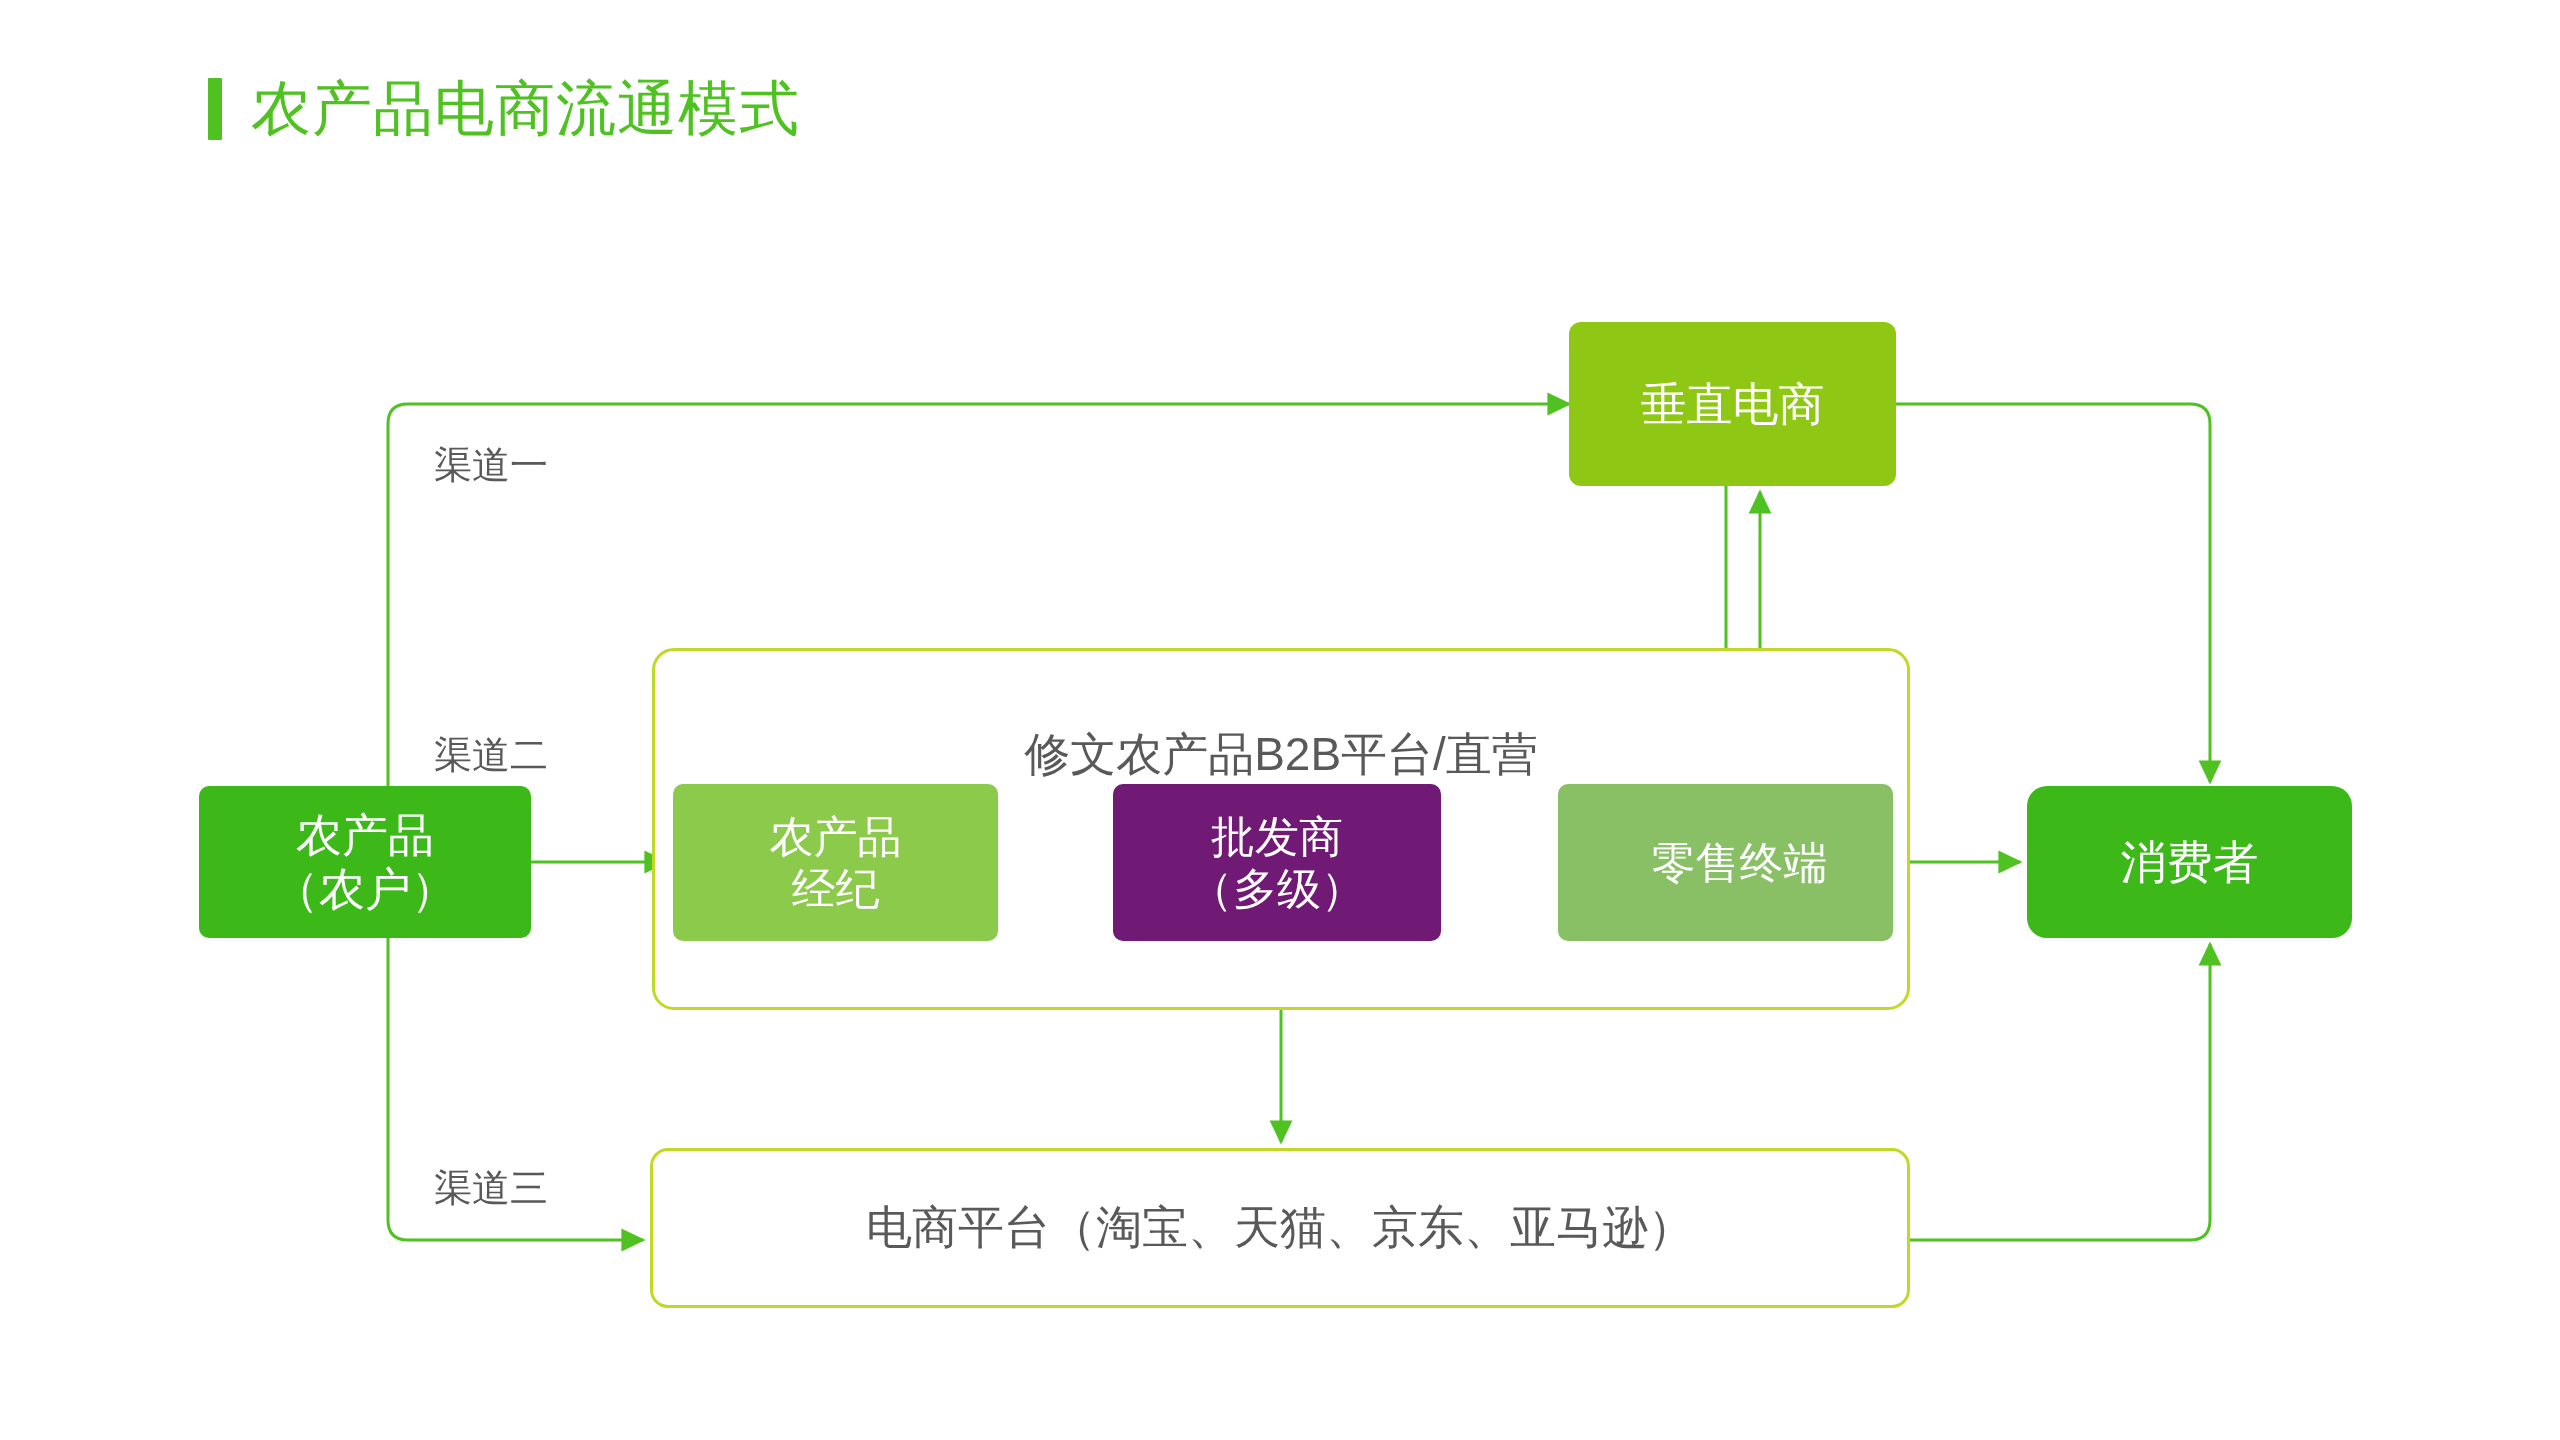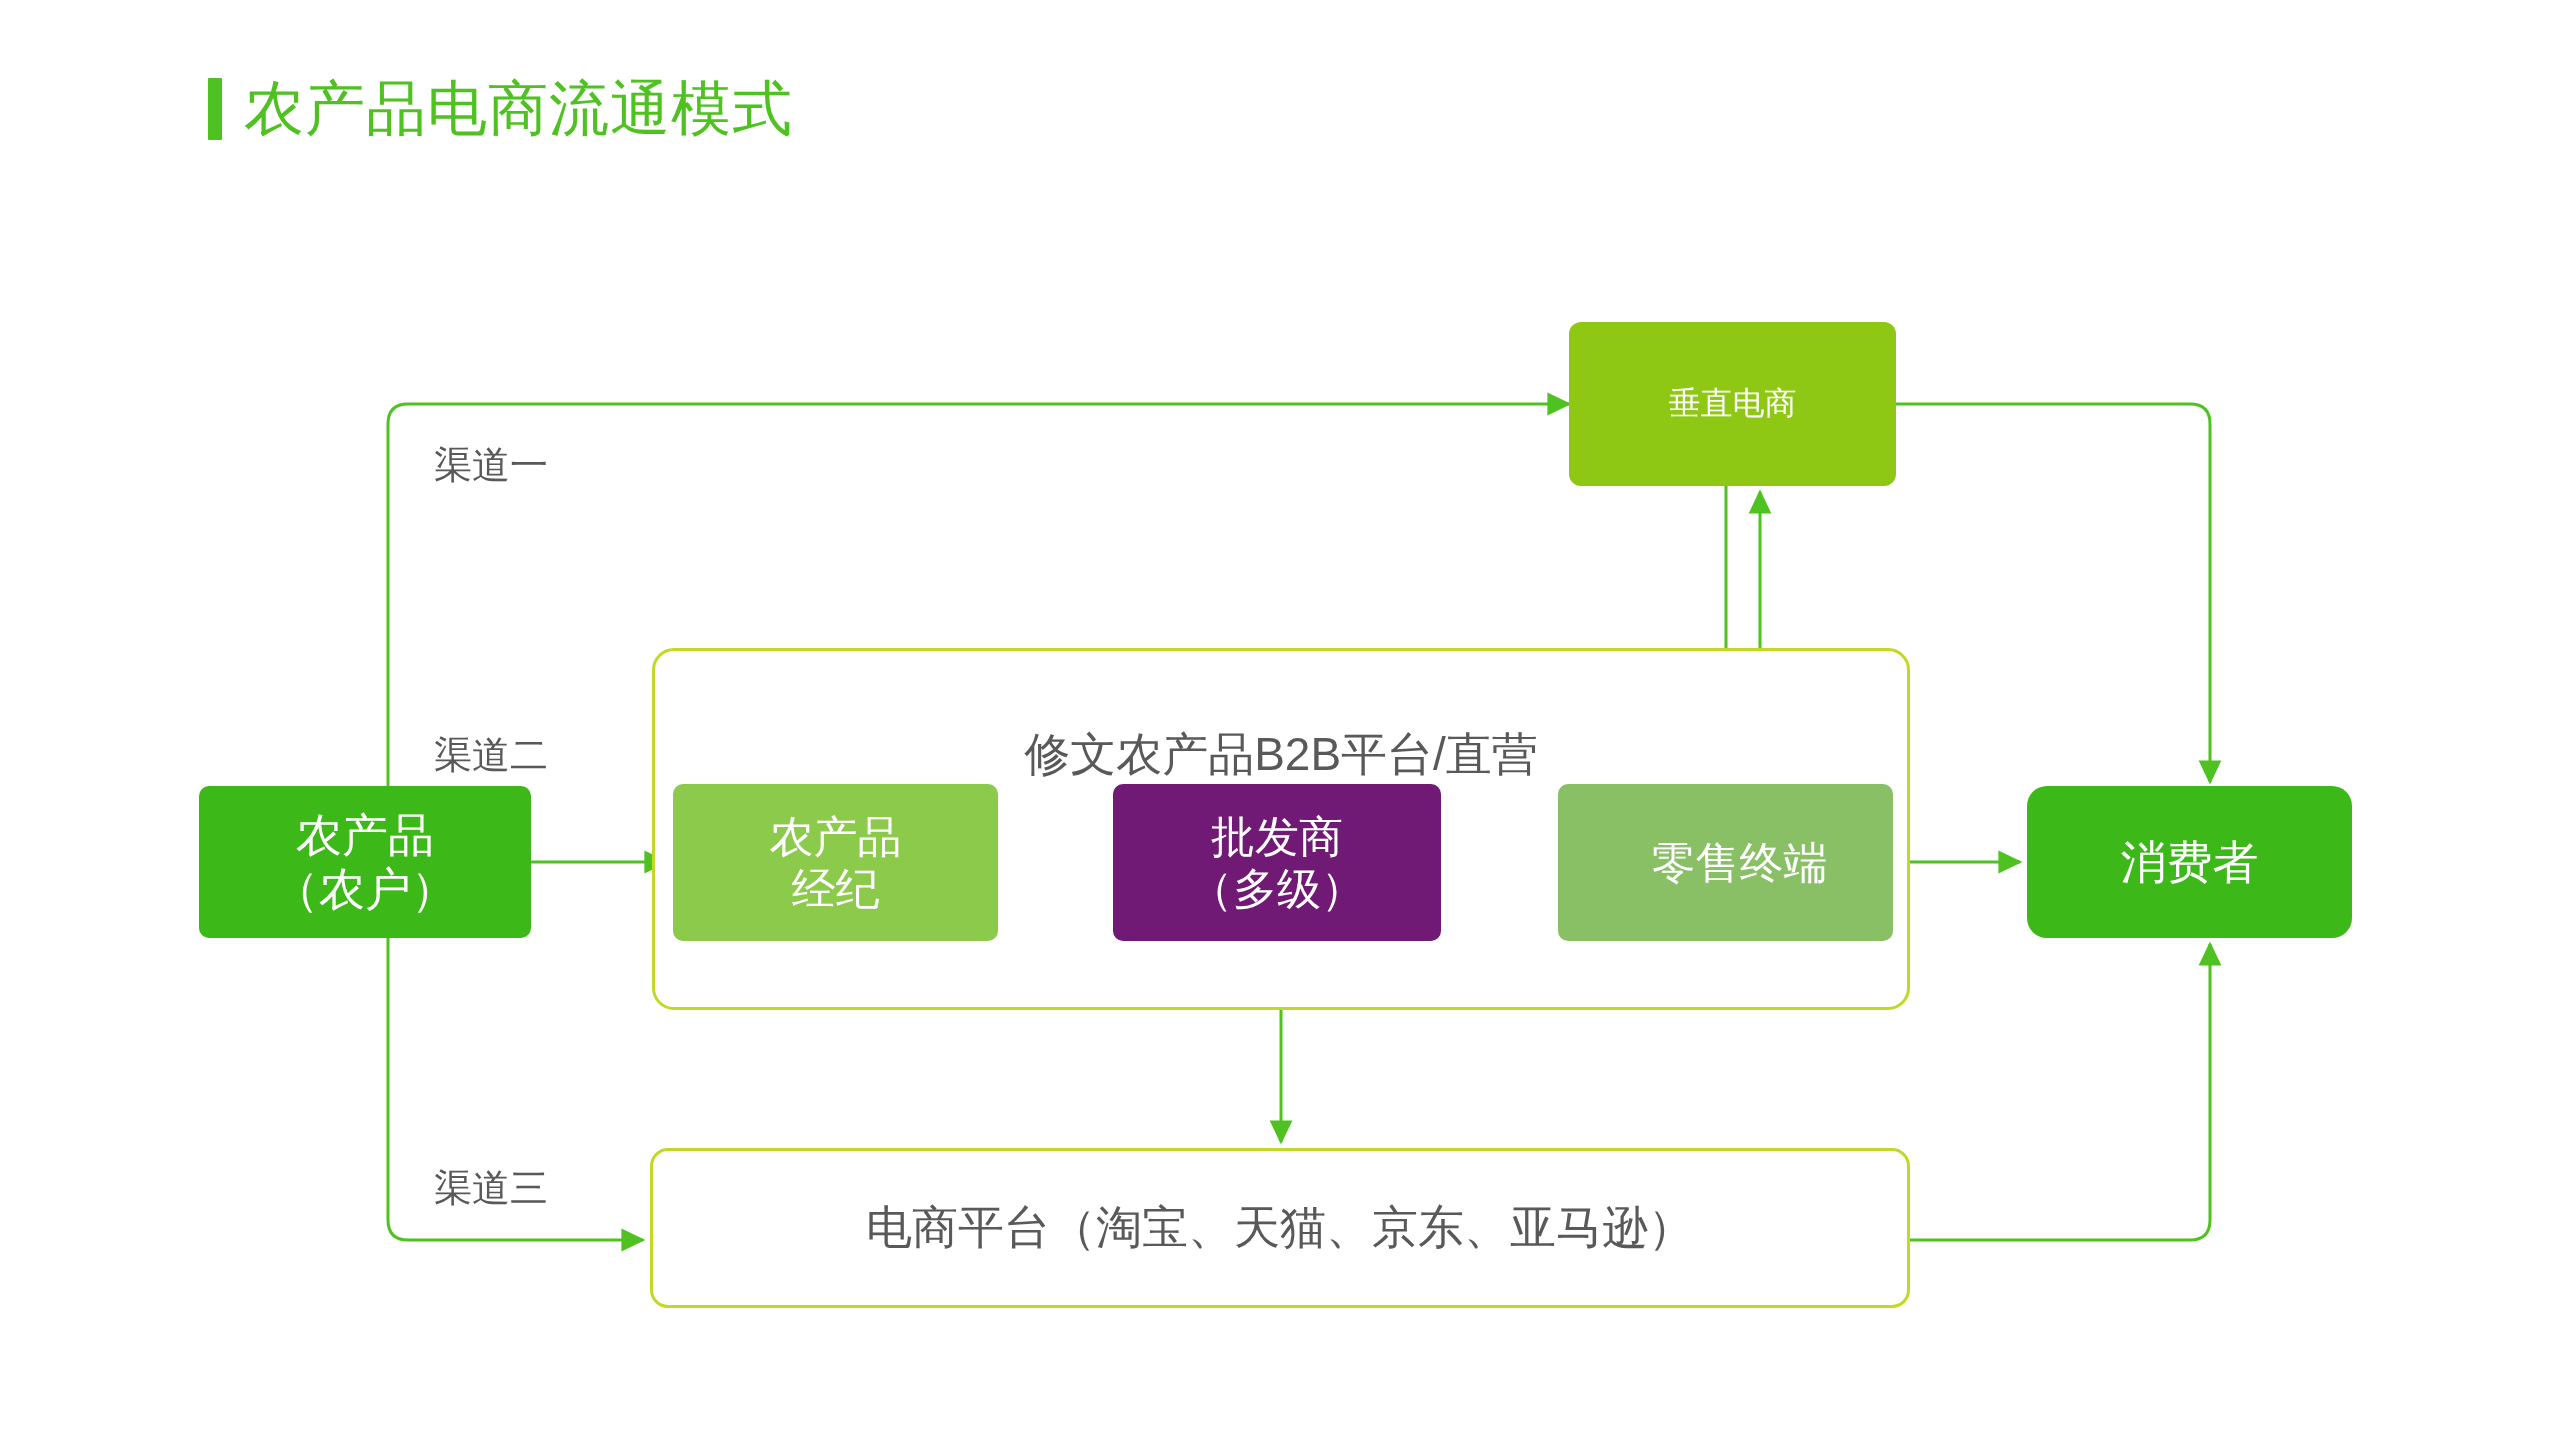"农产品电商流通模式" #title-row { gap: 22px -> 29px }
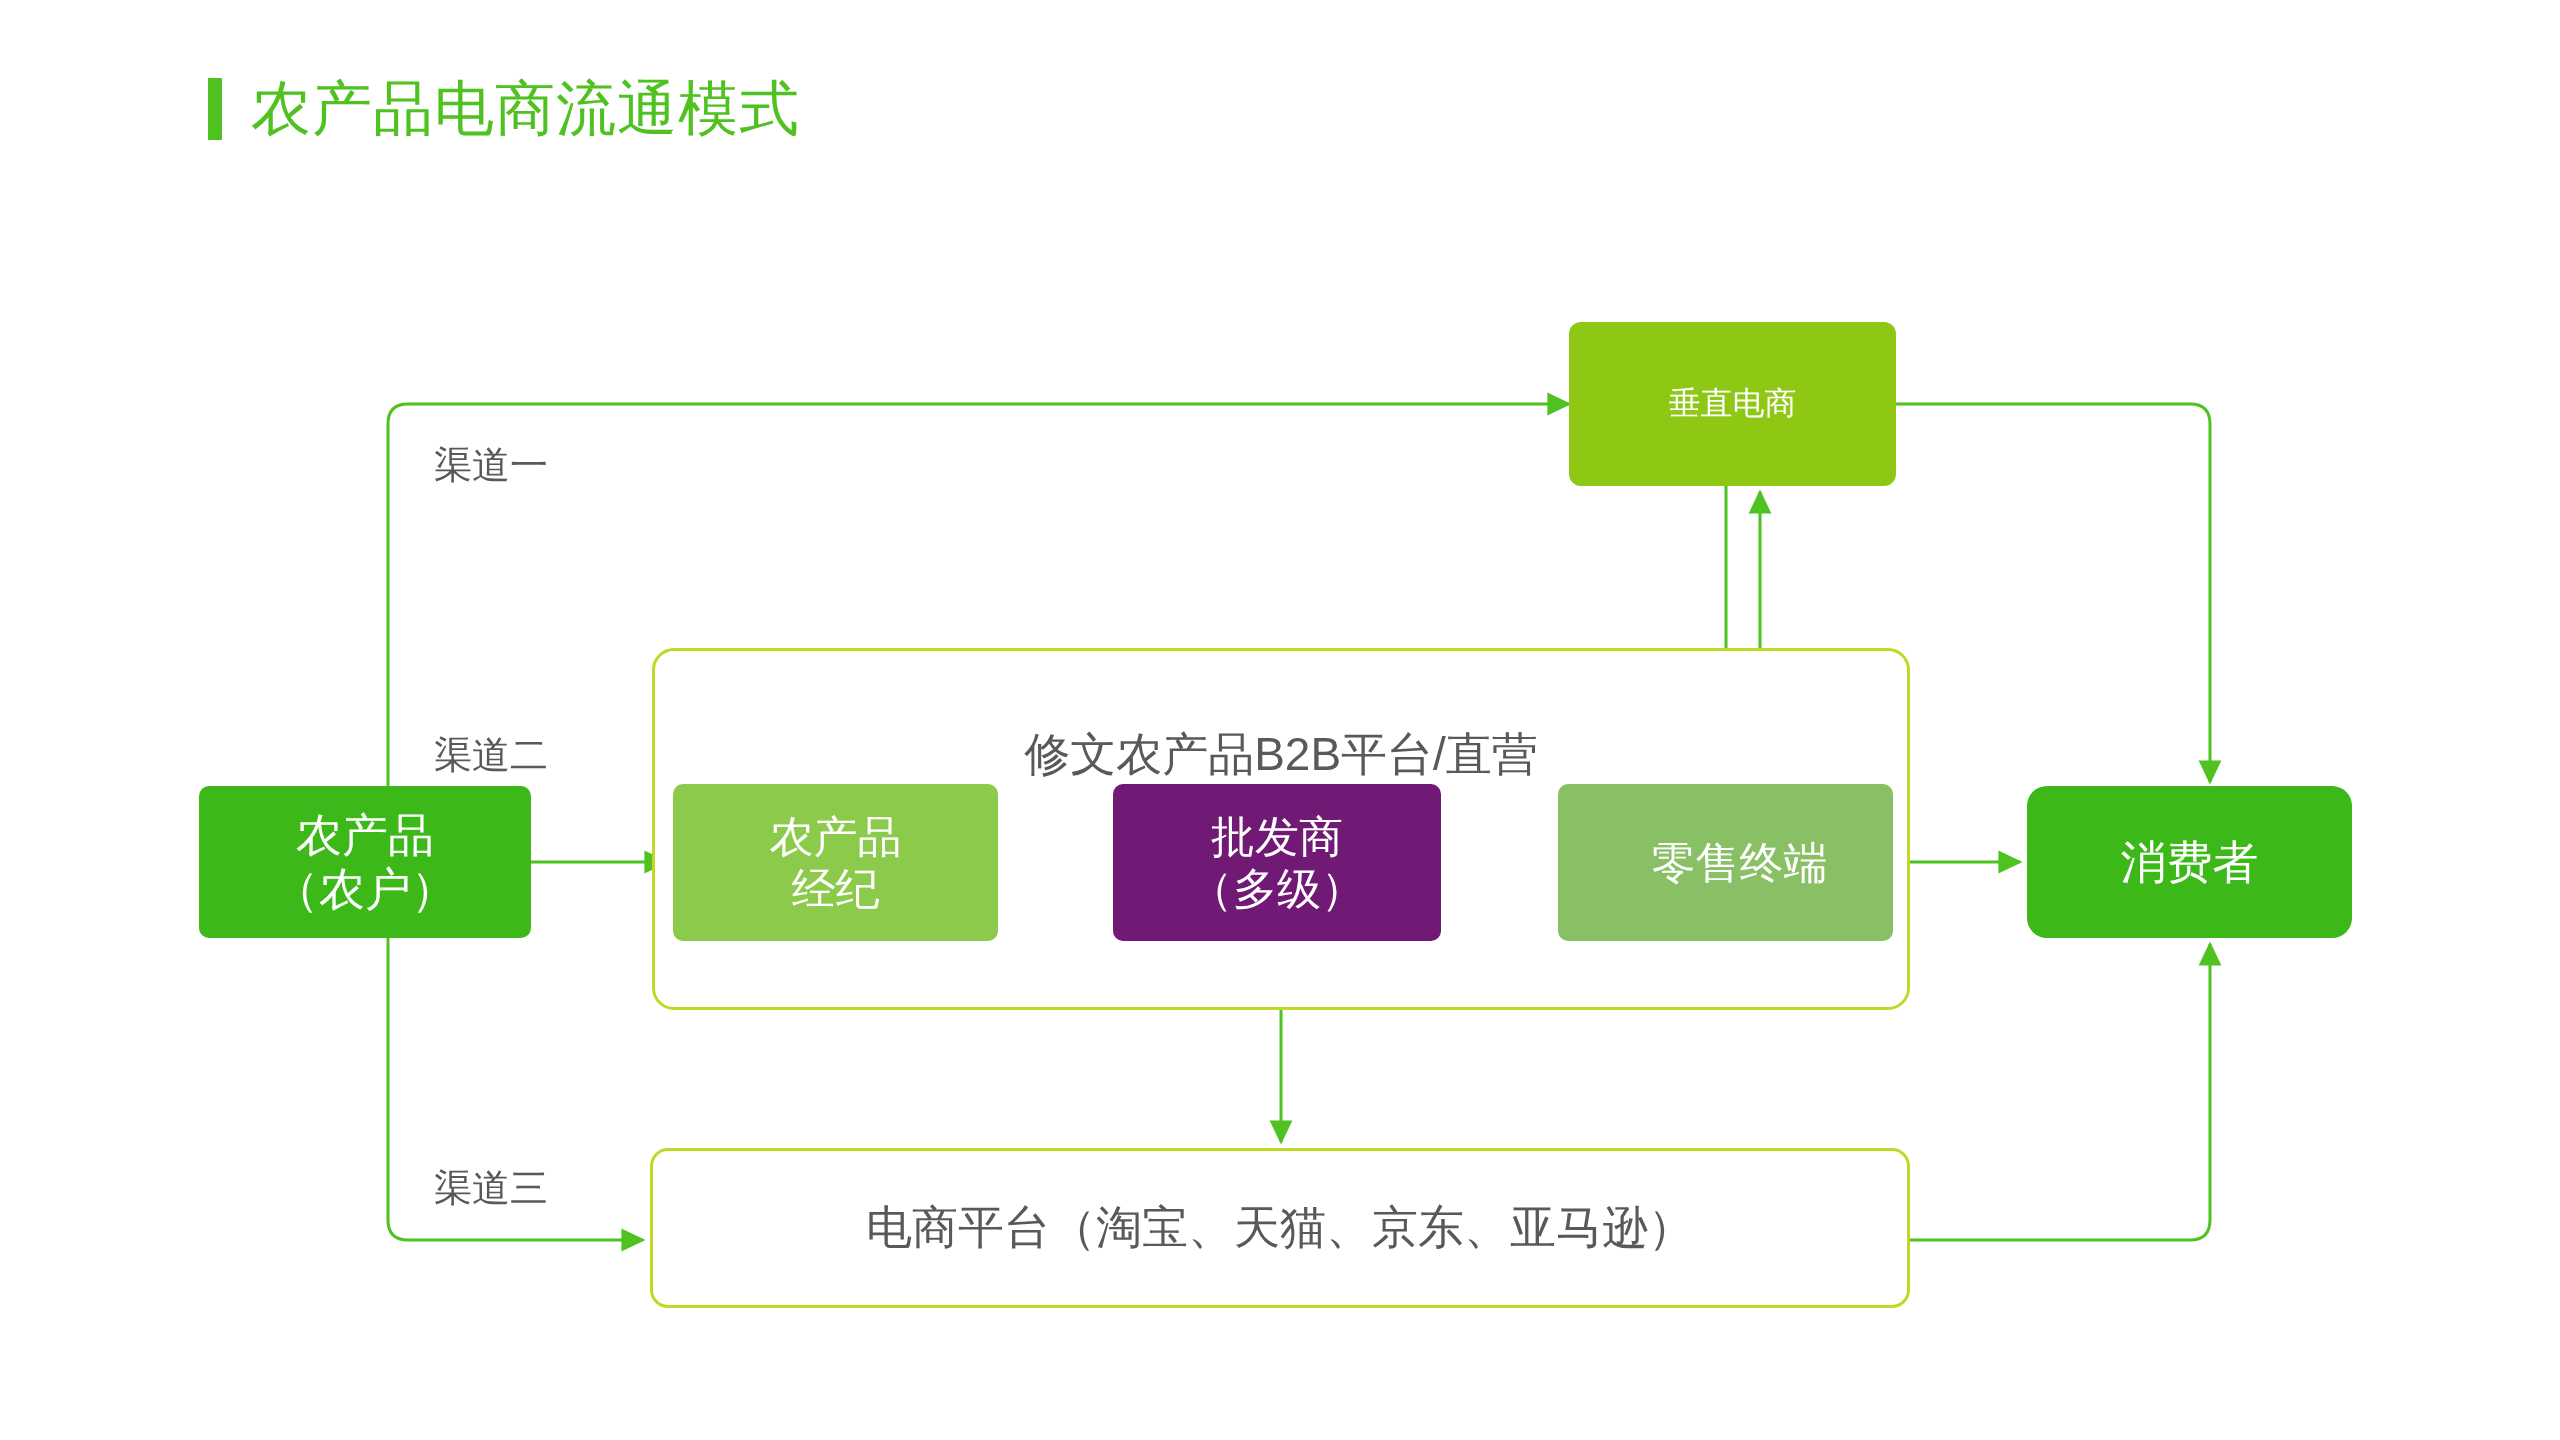"垂直电商" #node-vertical { font-size: 32px -> 46px }
